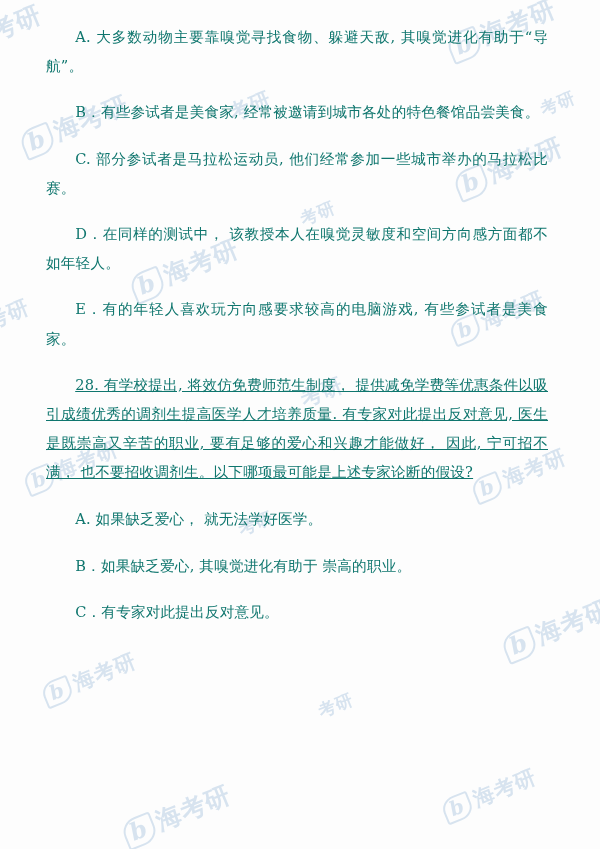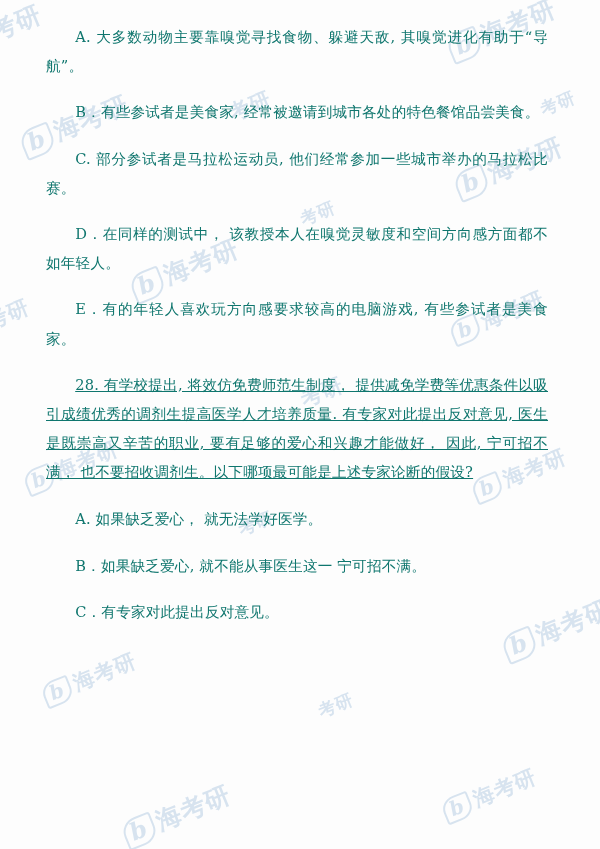"B．如果缺乏爱心, 就不能从事医生这一 宁可招不满。" p.para { text: 就不能从事医生这一 宁可招不满 -> 其嗅觉进化有助于 崇高的职业 }
